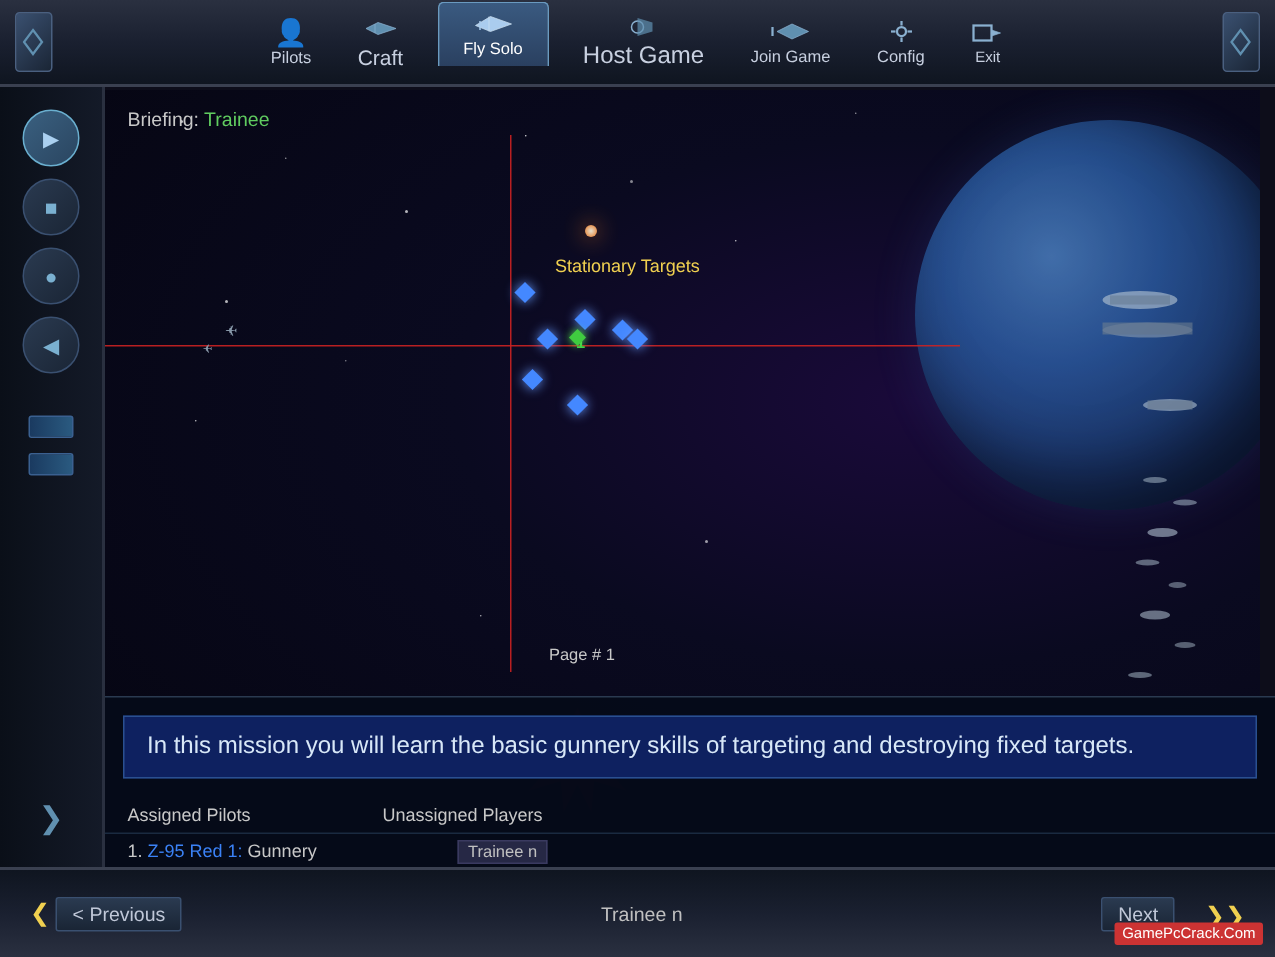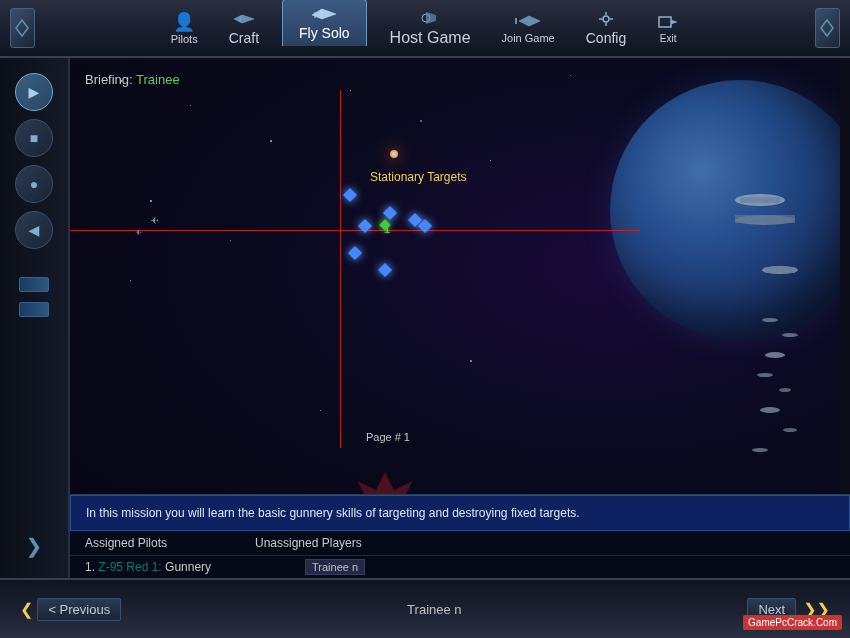"Fly Solo" span { font-size: 14px -> 11px }
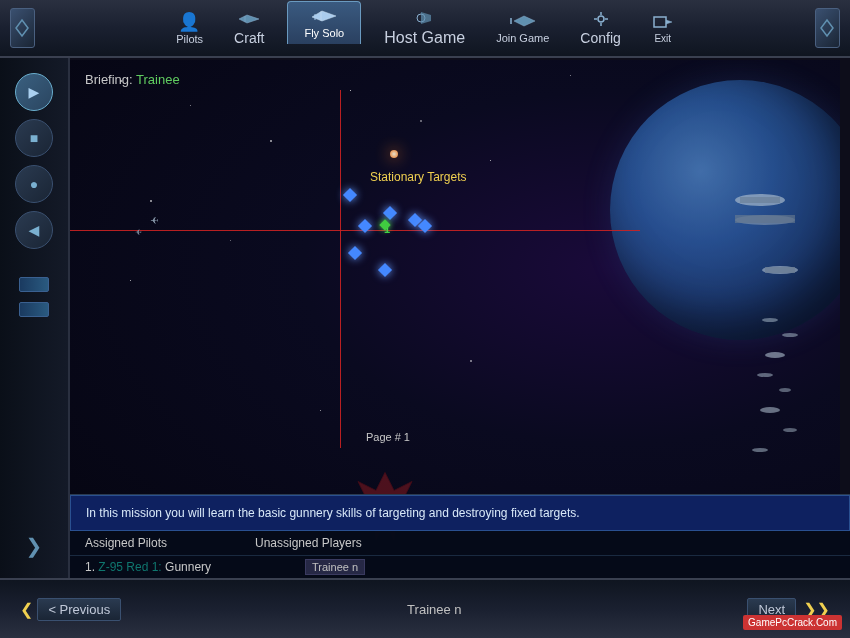"Config" span { font-size: 14px -> 11px }
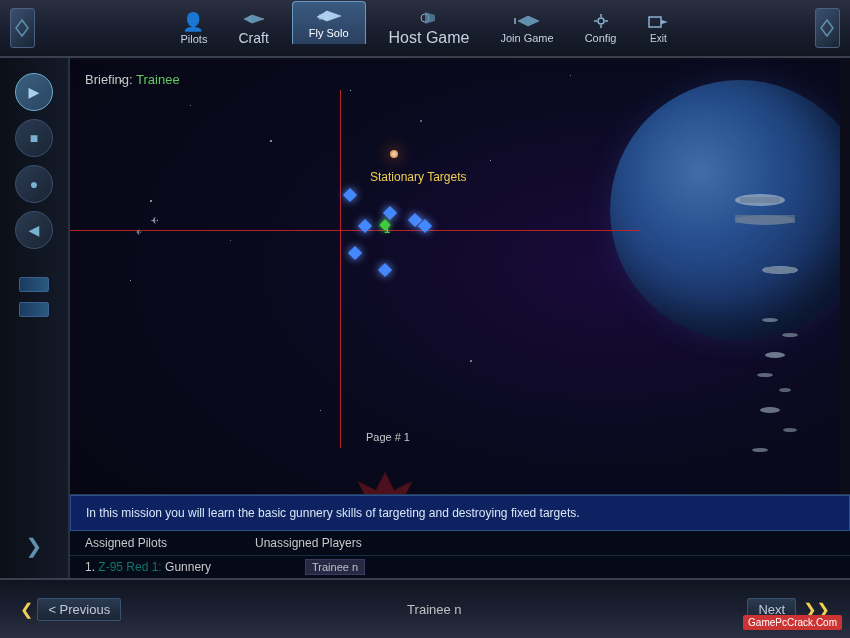"In this mission you will" div { font-size: 12px -> 16px; margin: 0 -> 12px }
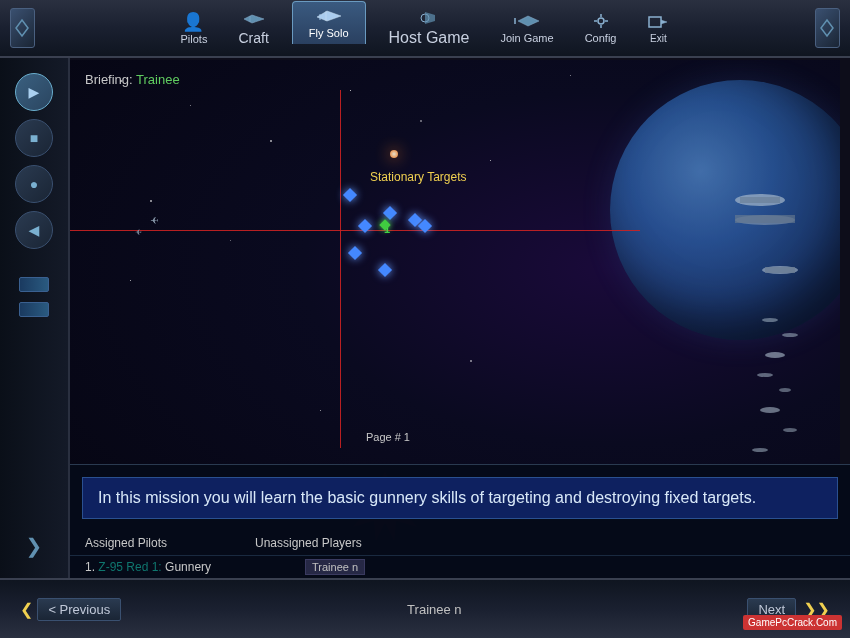"Z-95 Red 1:" span { color: #0f766e -> #3b82f6 }
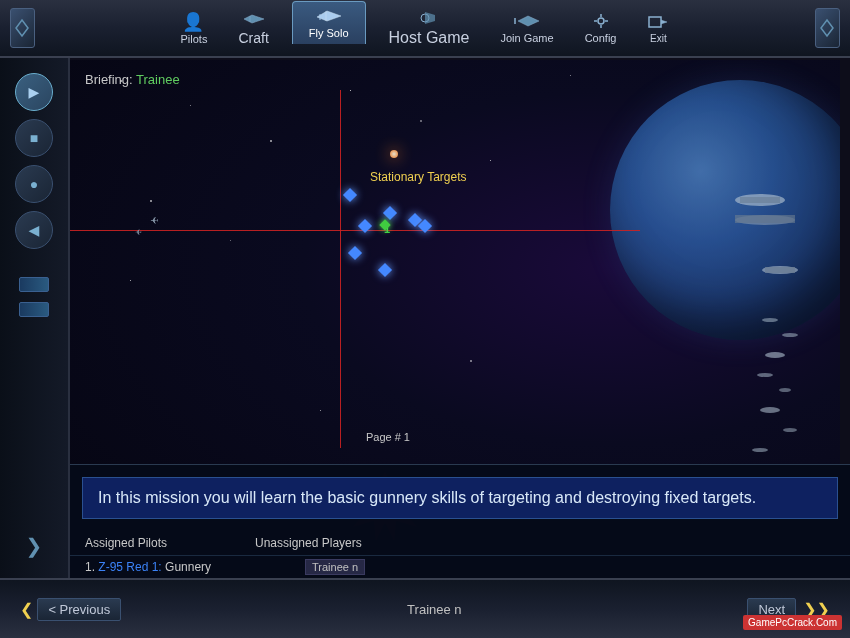"Next" div { align-items: center -> flex-end; gap: 7px -> 20px }
